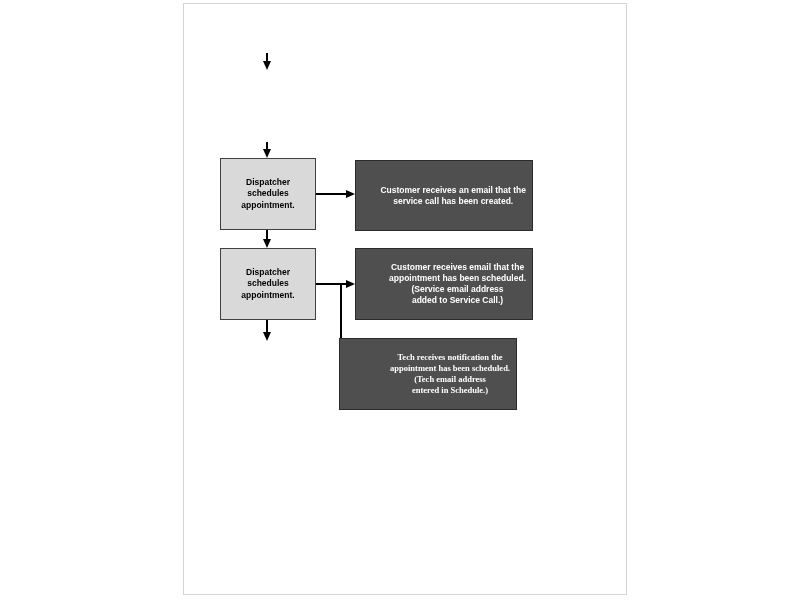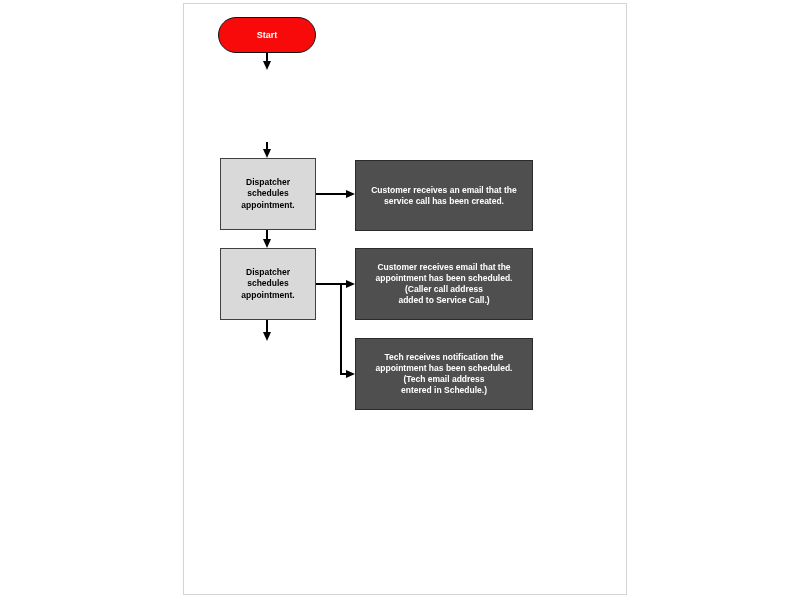"Start" div.shape { html: <div> <span>Start</span> </div> -> none }
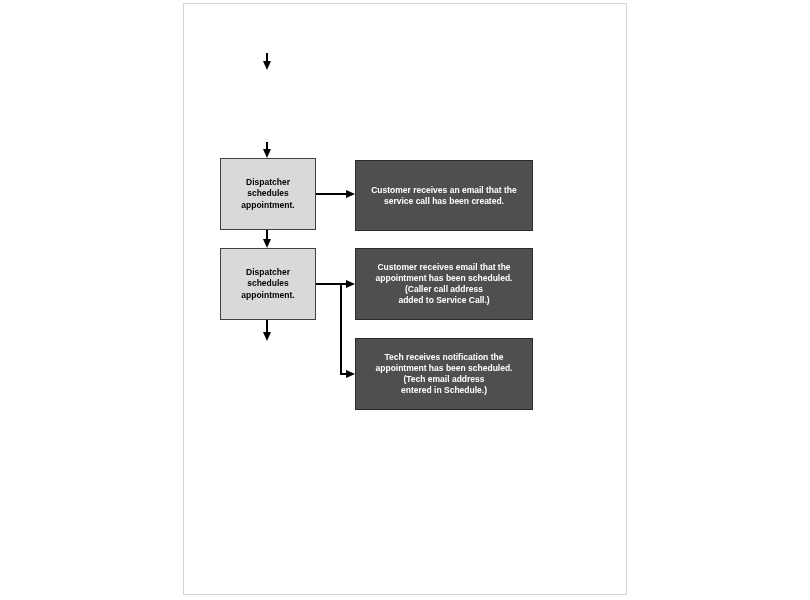"Customer receives an email that" .info { justify-content: none -> flex-end }
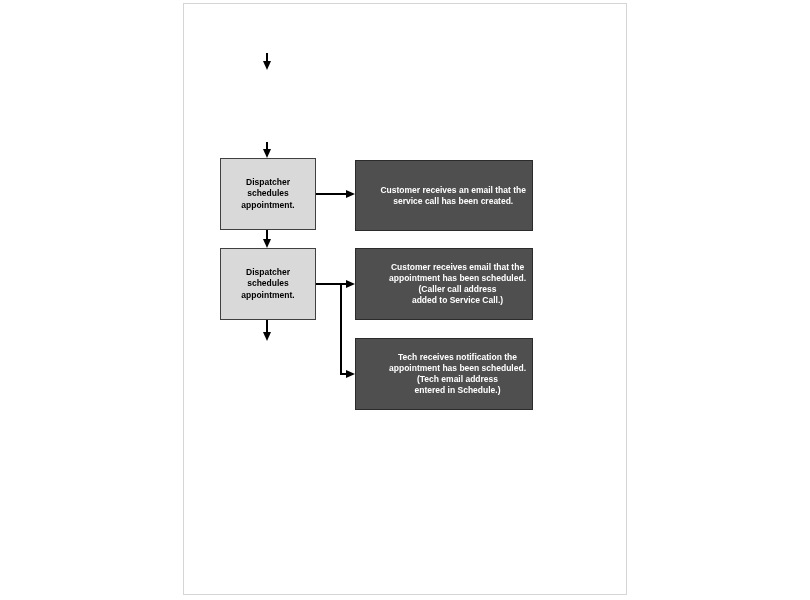"Customer receives email that the" span { text: Caller call -> Service email }
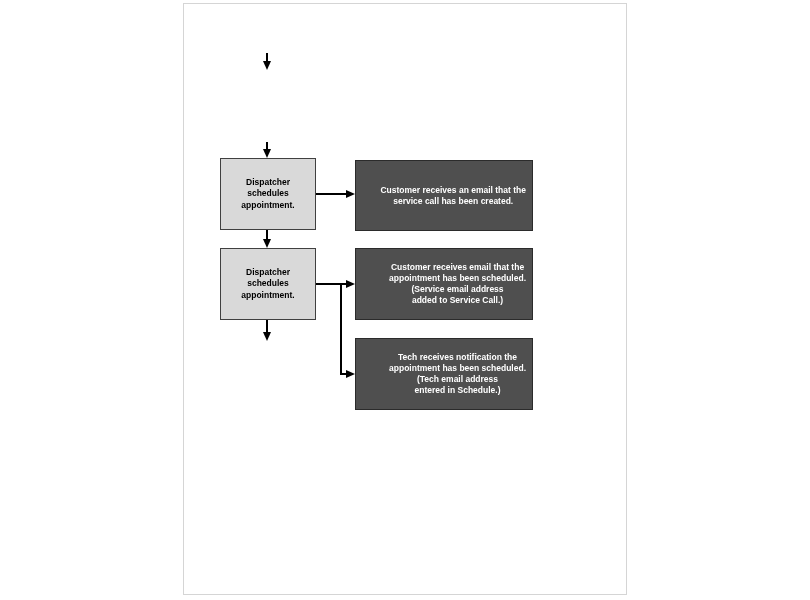"Tech receives notification the" div.shape { font-family: none -> Liberation Serif, serif; left: 355px -> 339px }
